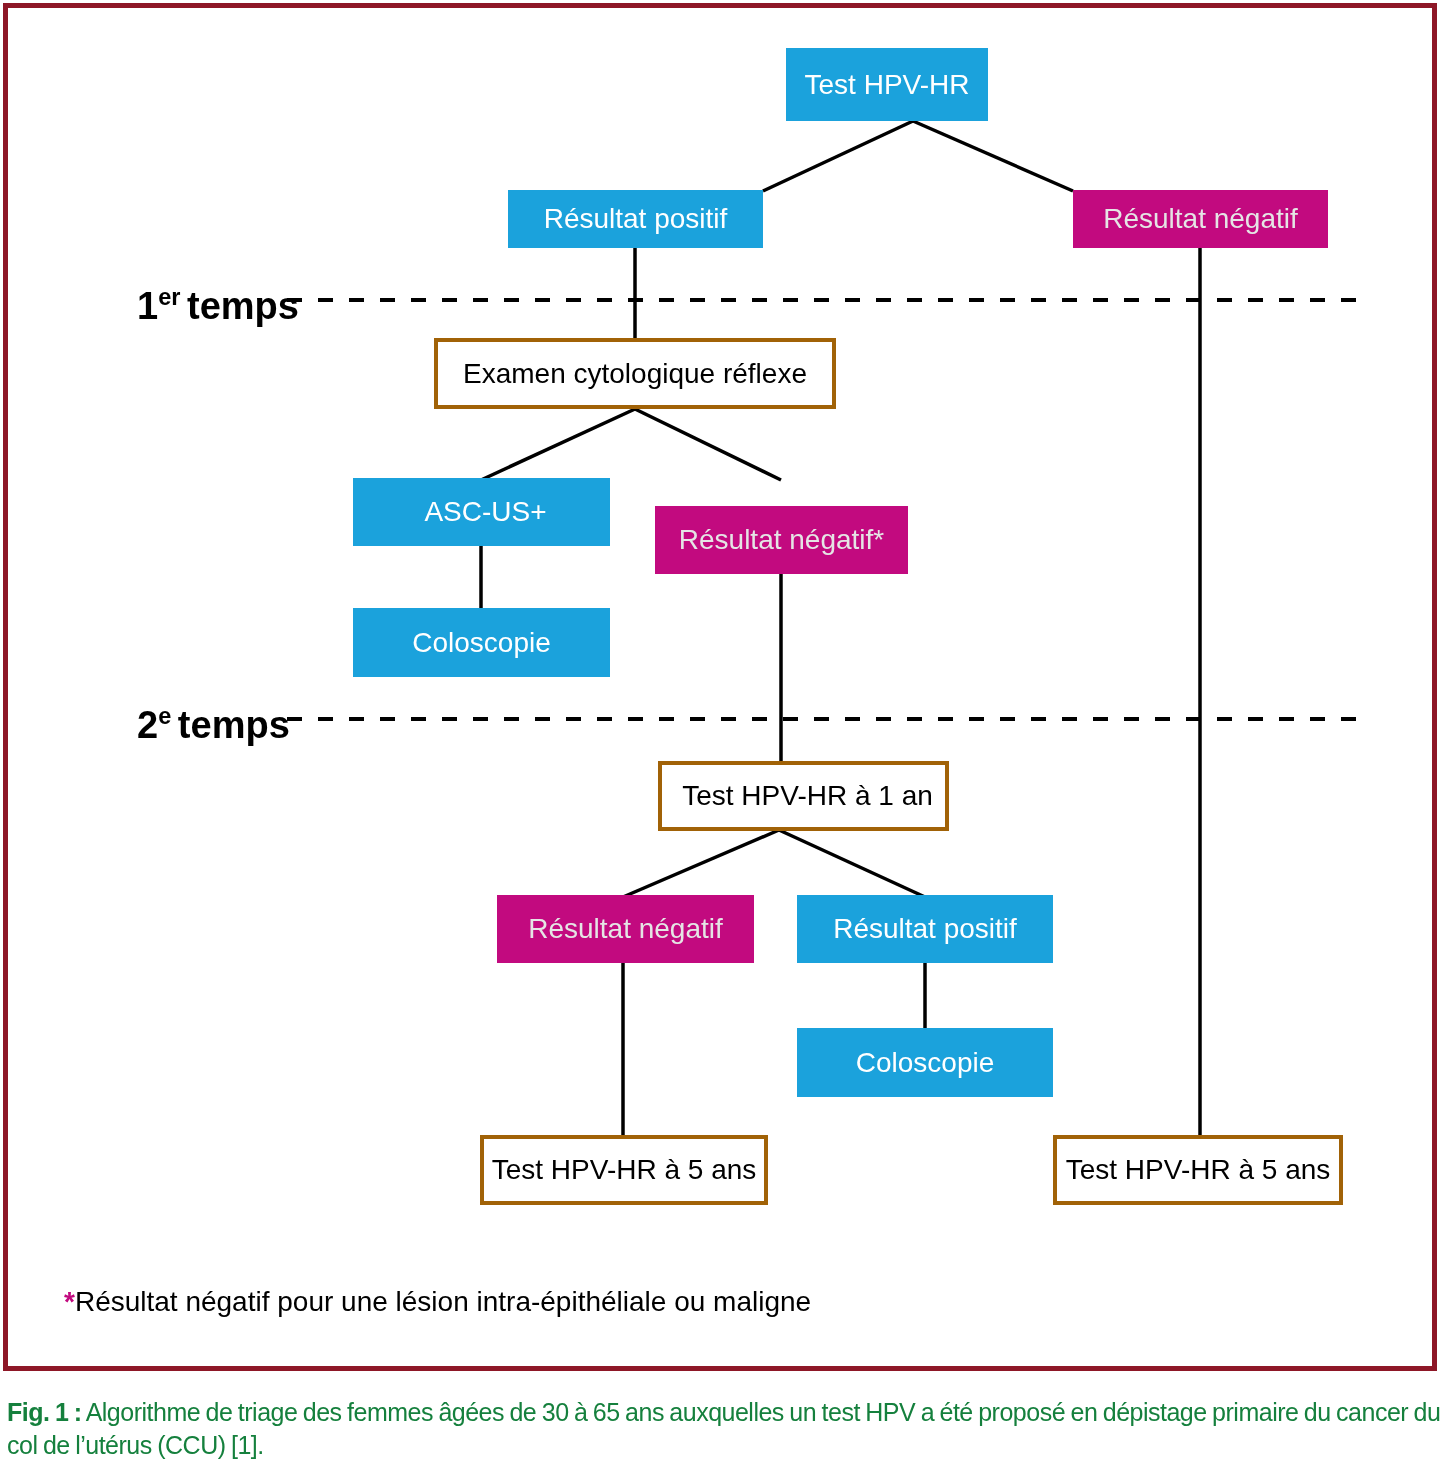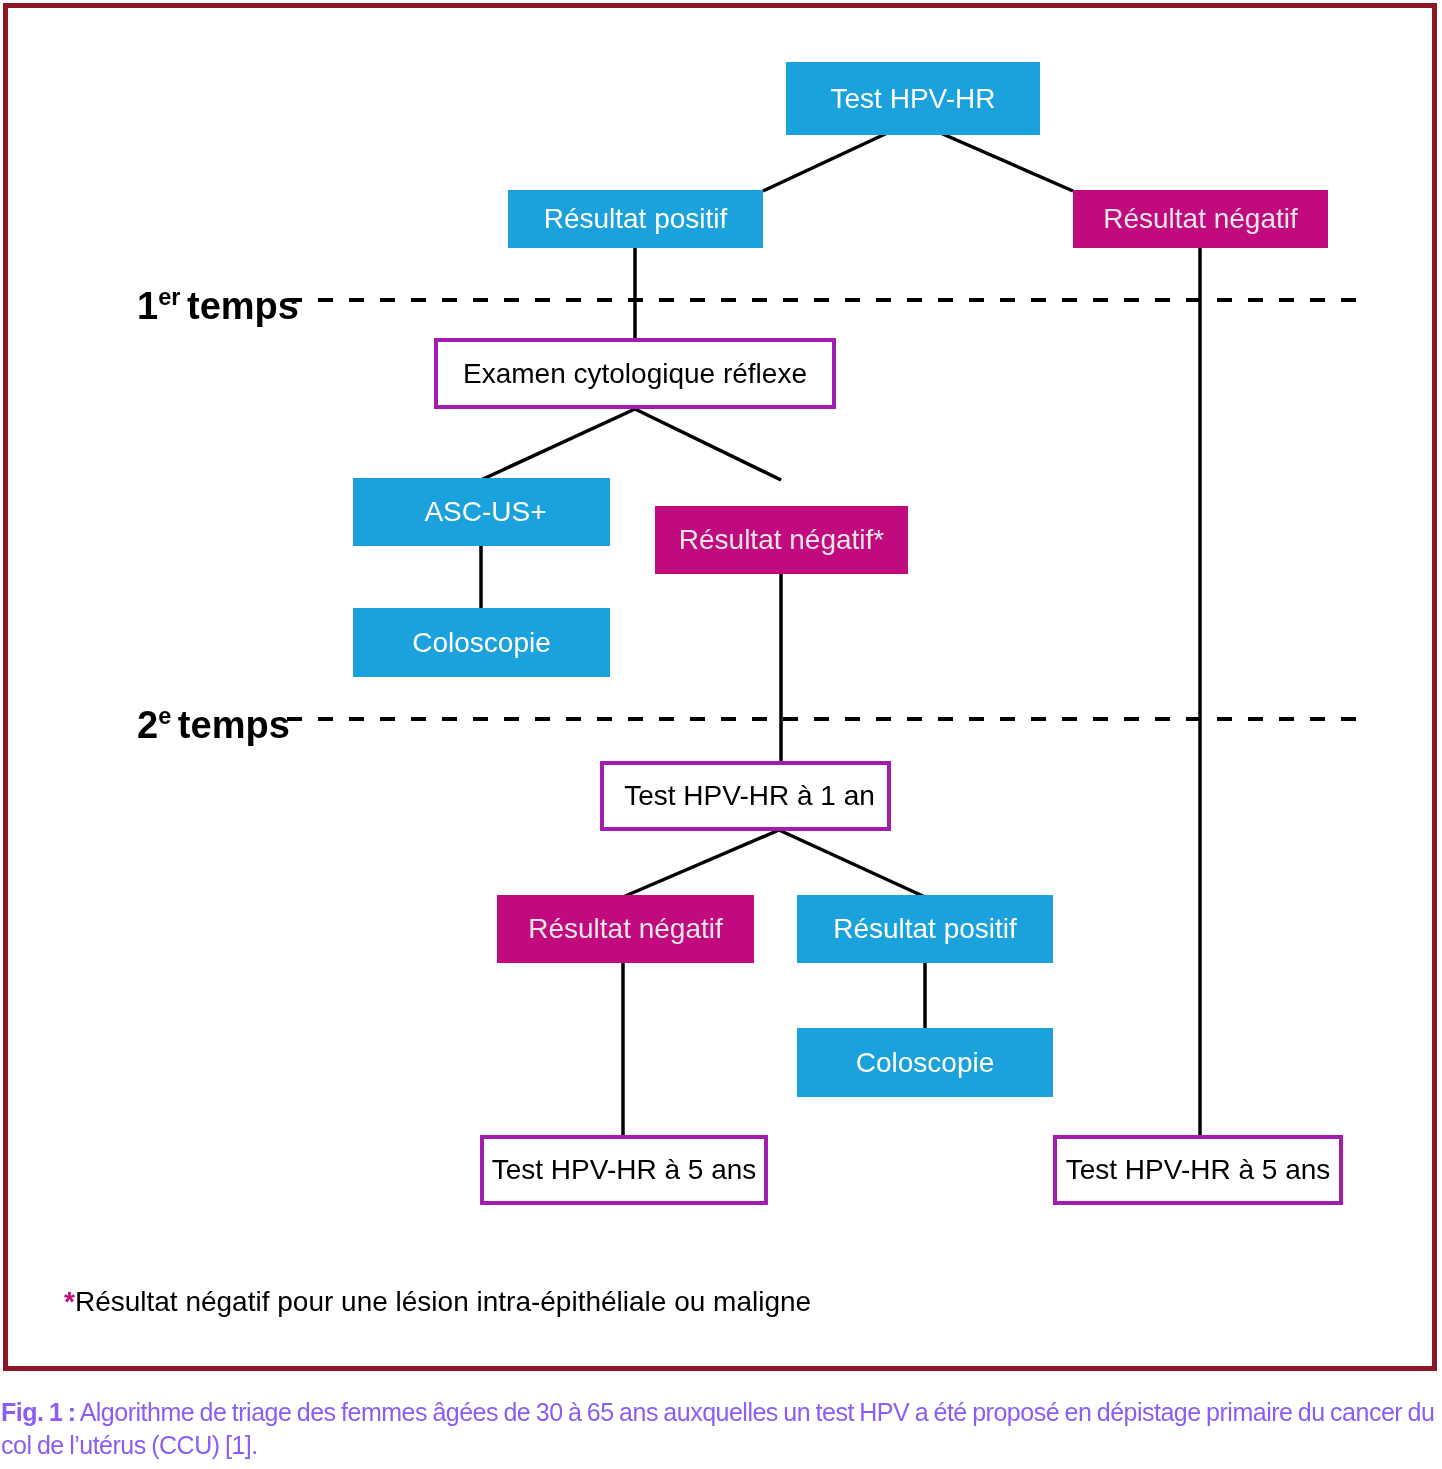"Test HPV-HR" div.node { margin-top: 14px -> none; width: 254px -> 202px }
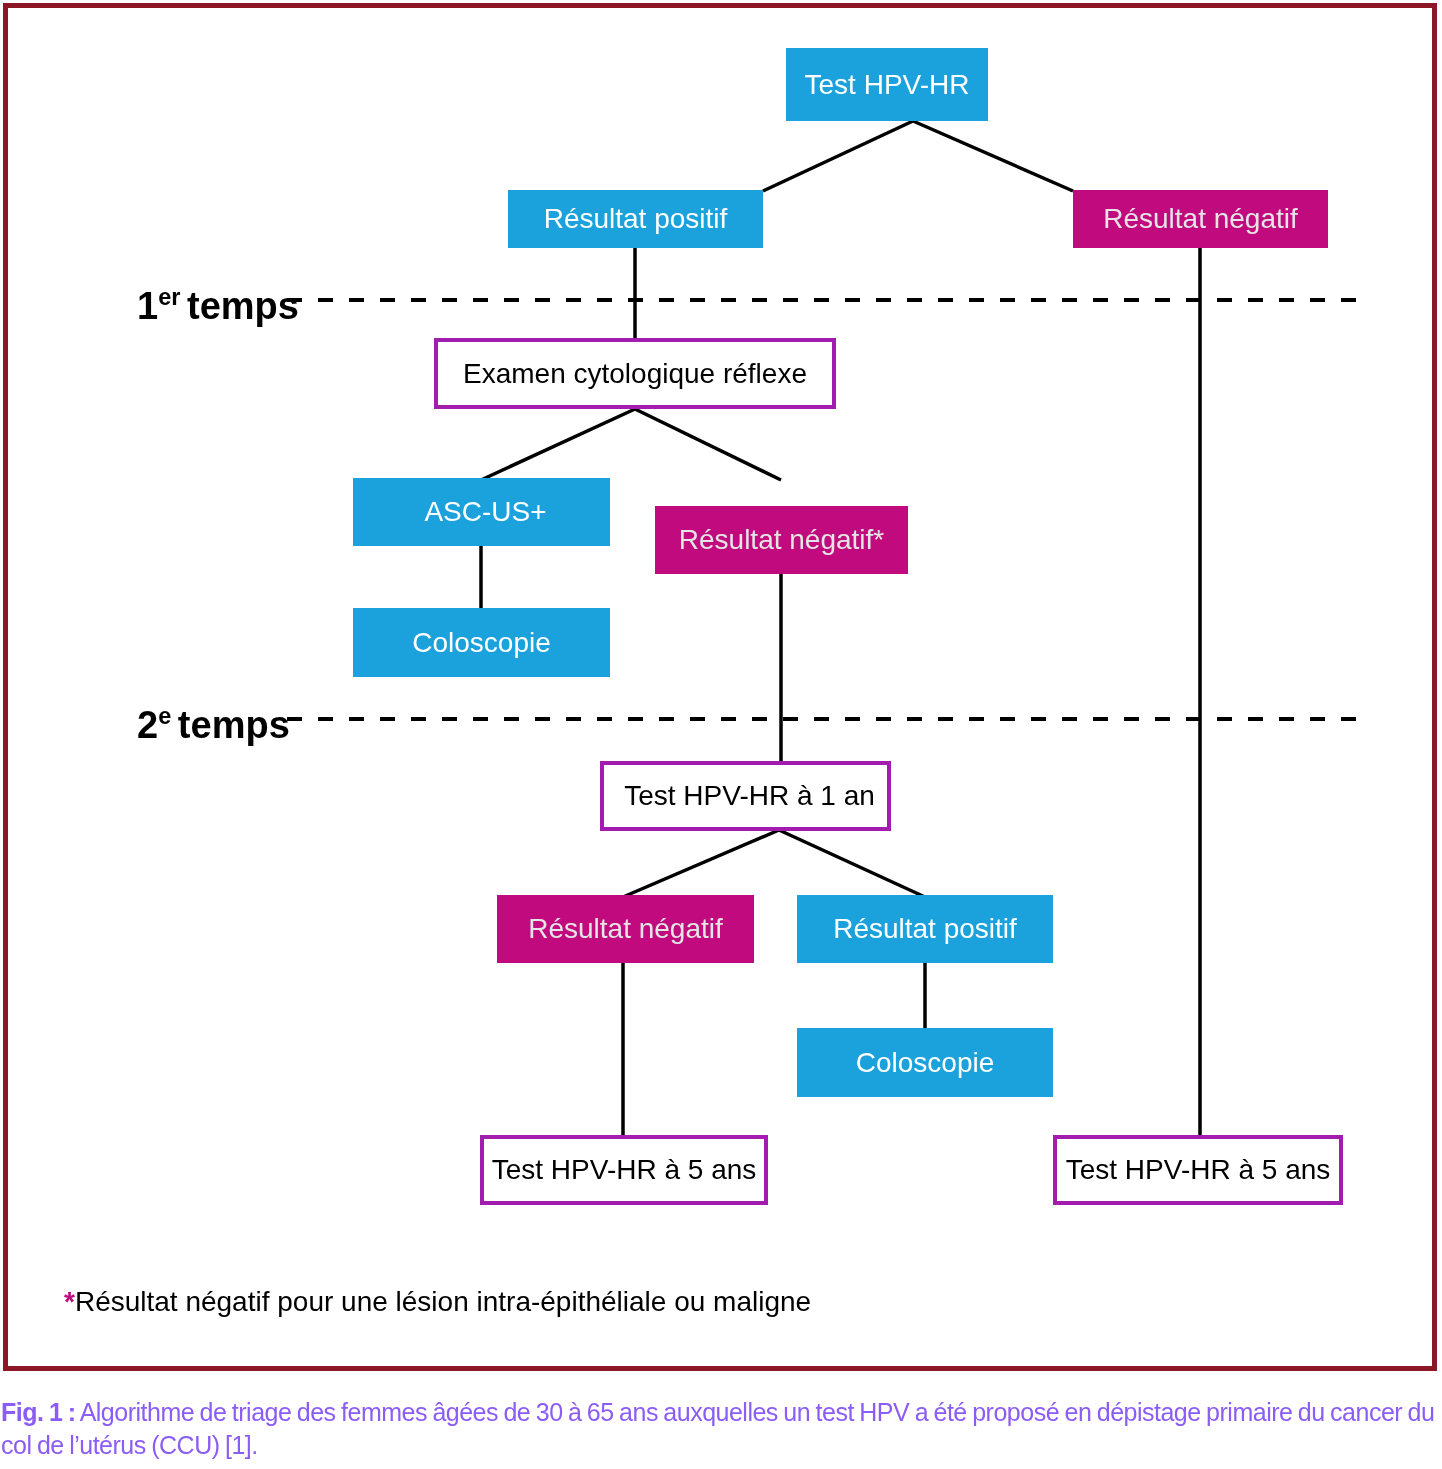"Examen cytologique réflexe" .node.outline { border: 4px solid #a21caf -> 4px solid #a16207 }
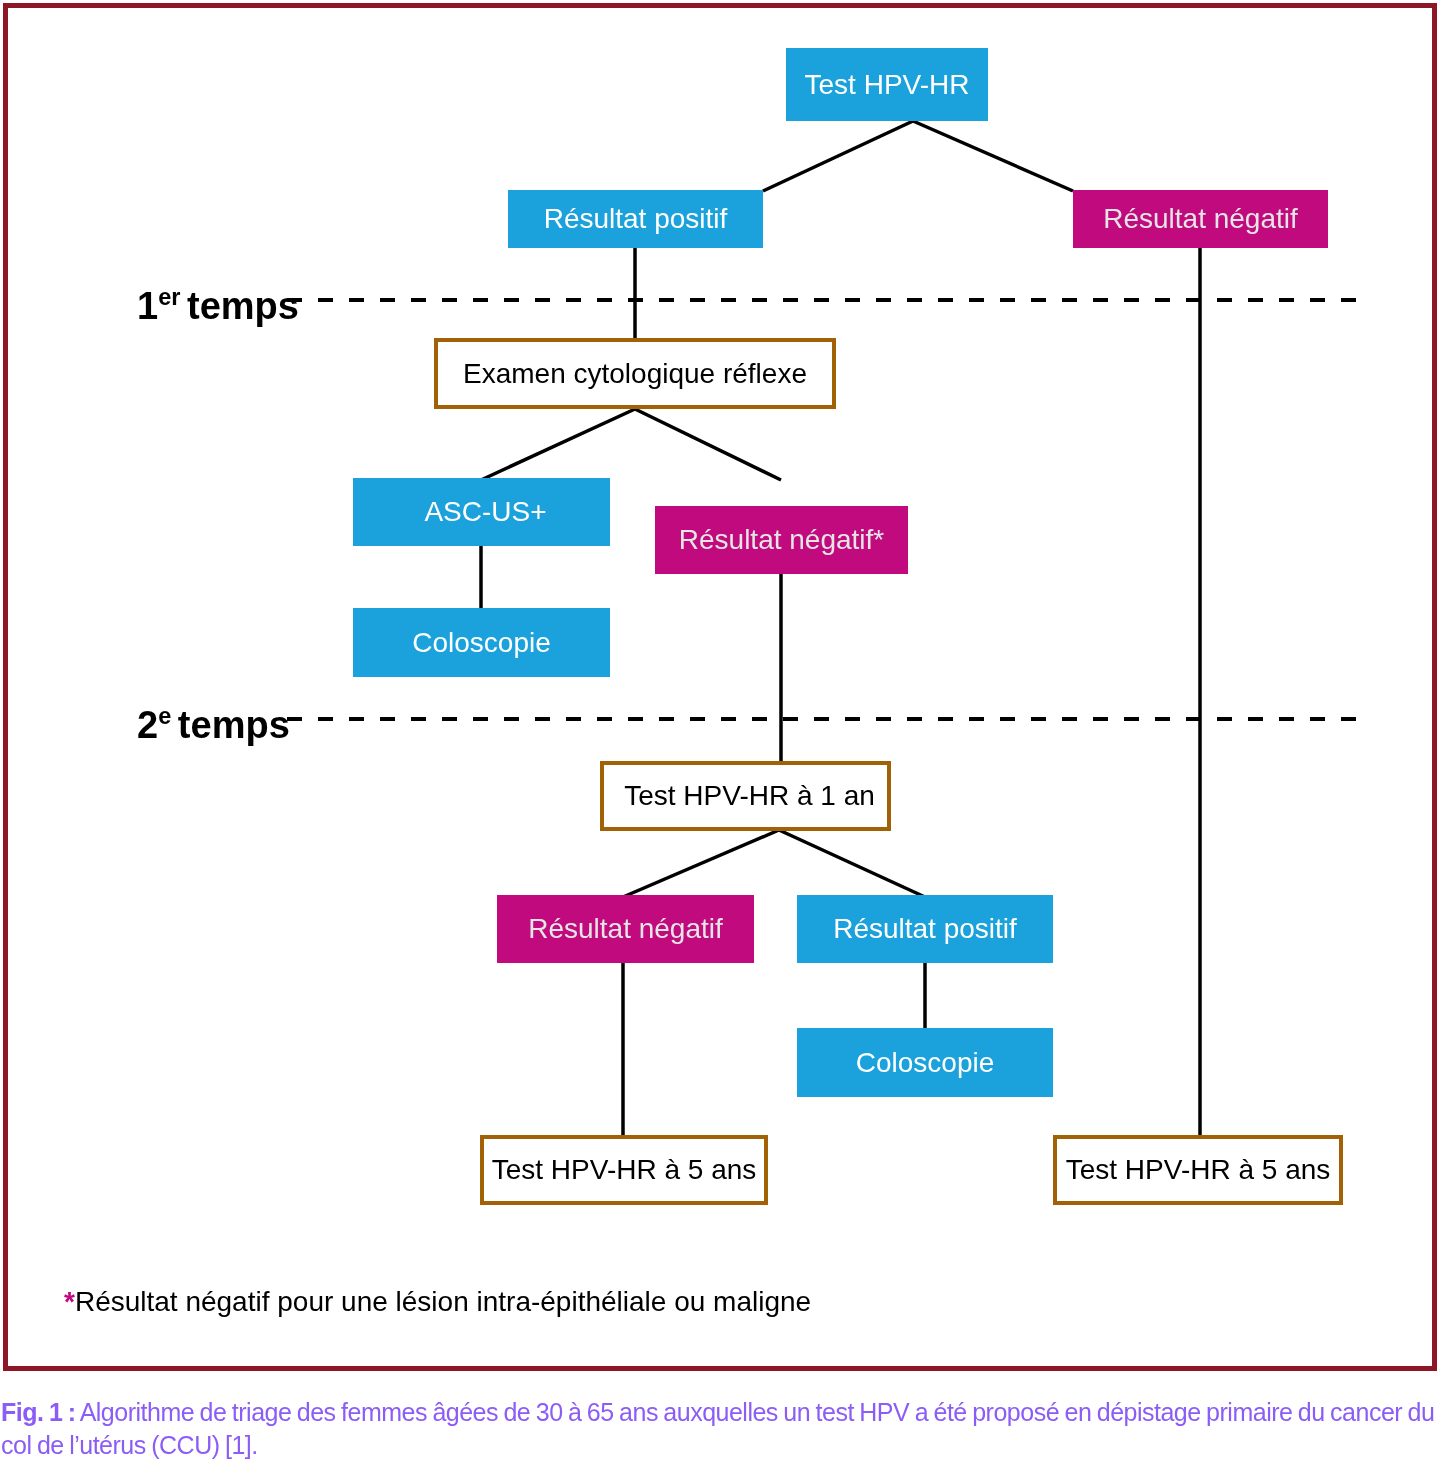"Test HPV-HR à 1 an" div.node { left: 600px -> 658px }
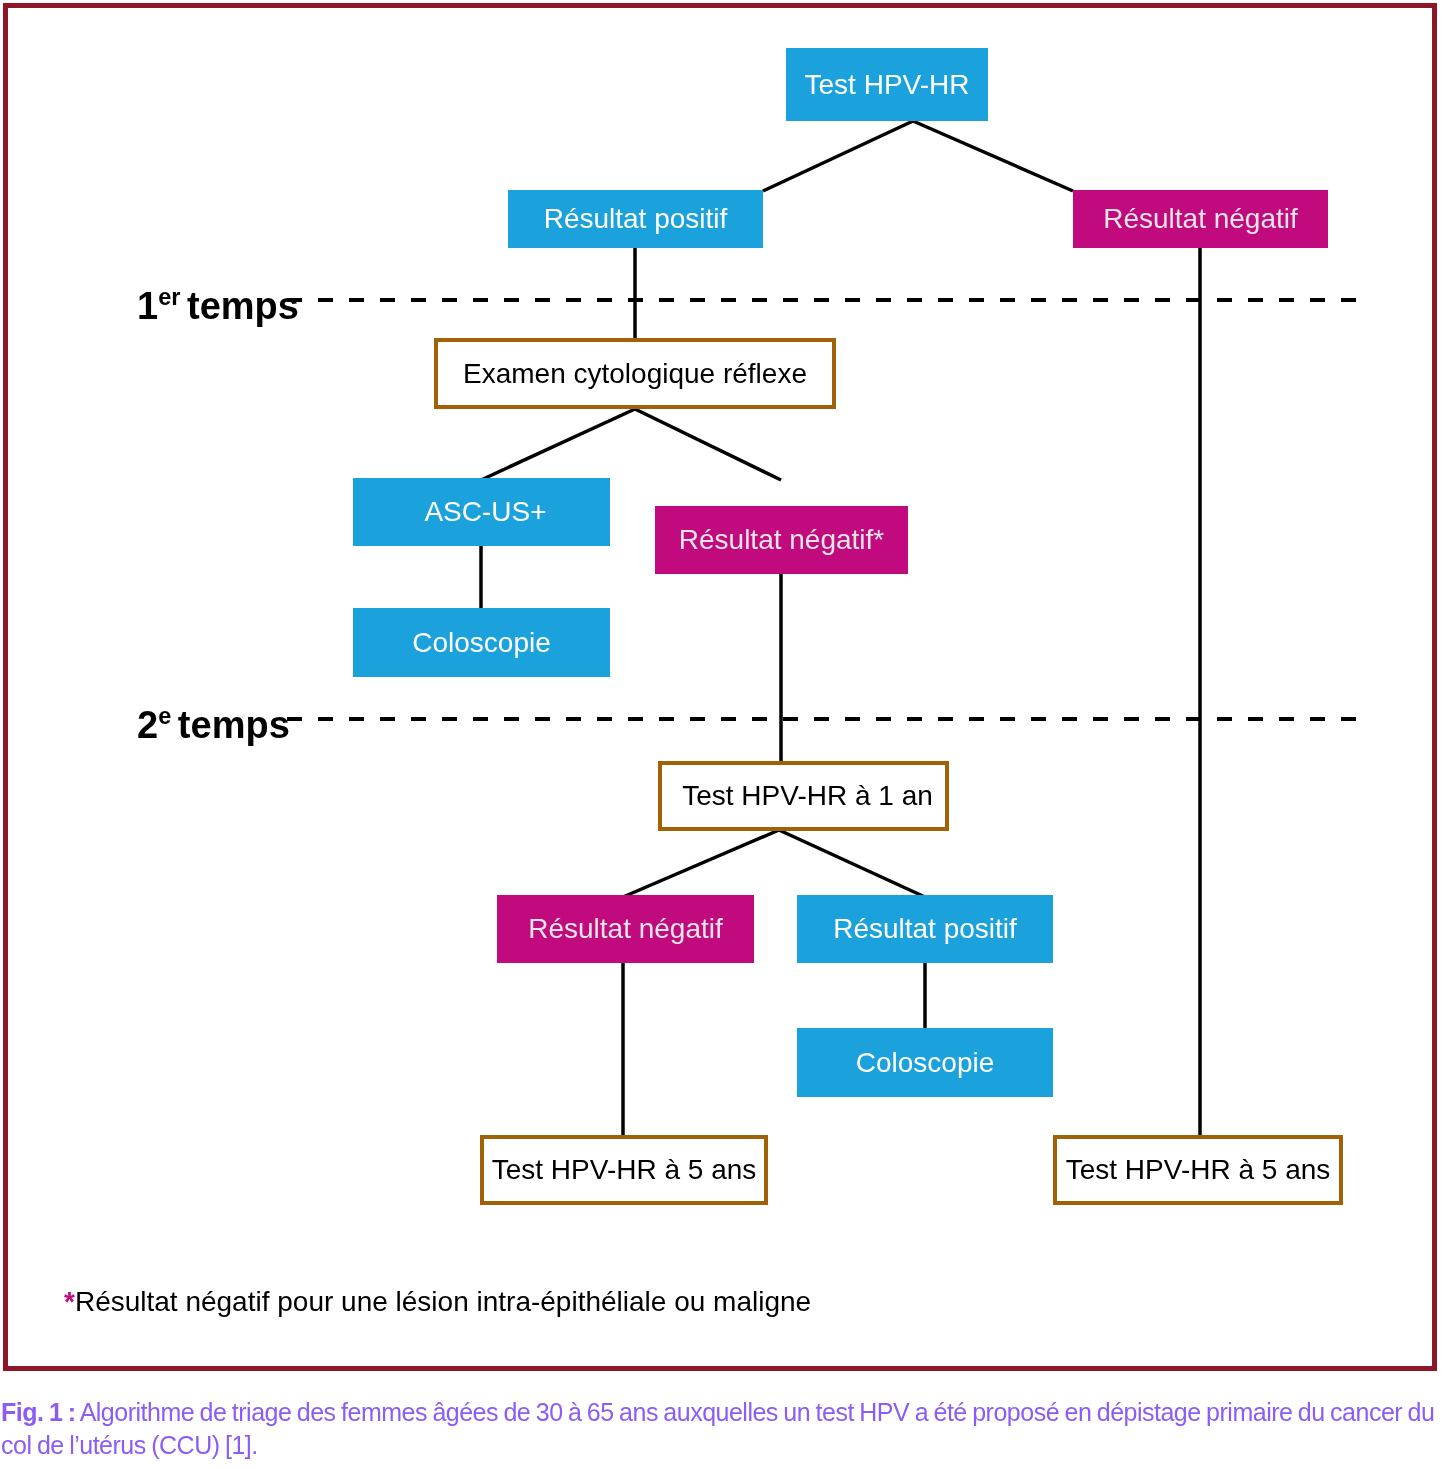"Fig. 1 : Algorithme de" .caption { color: #8b5cf6 -> #15803d; left: 1px -> 7px }
